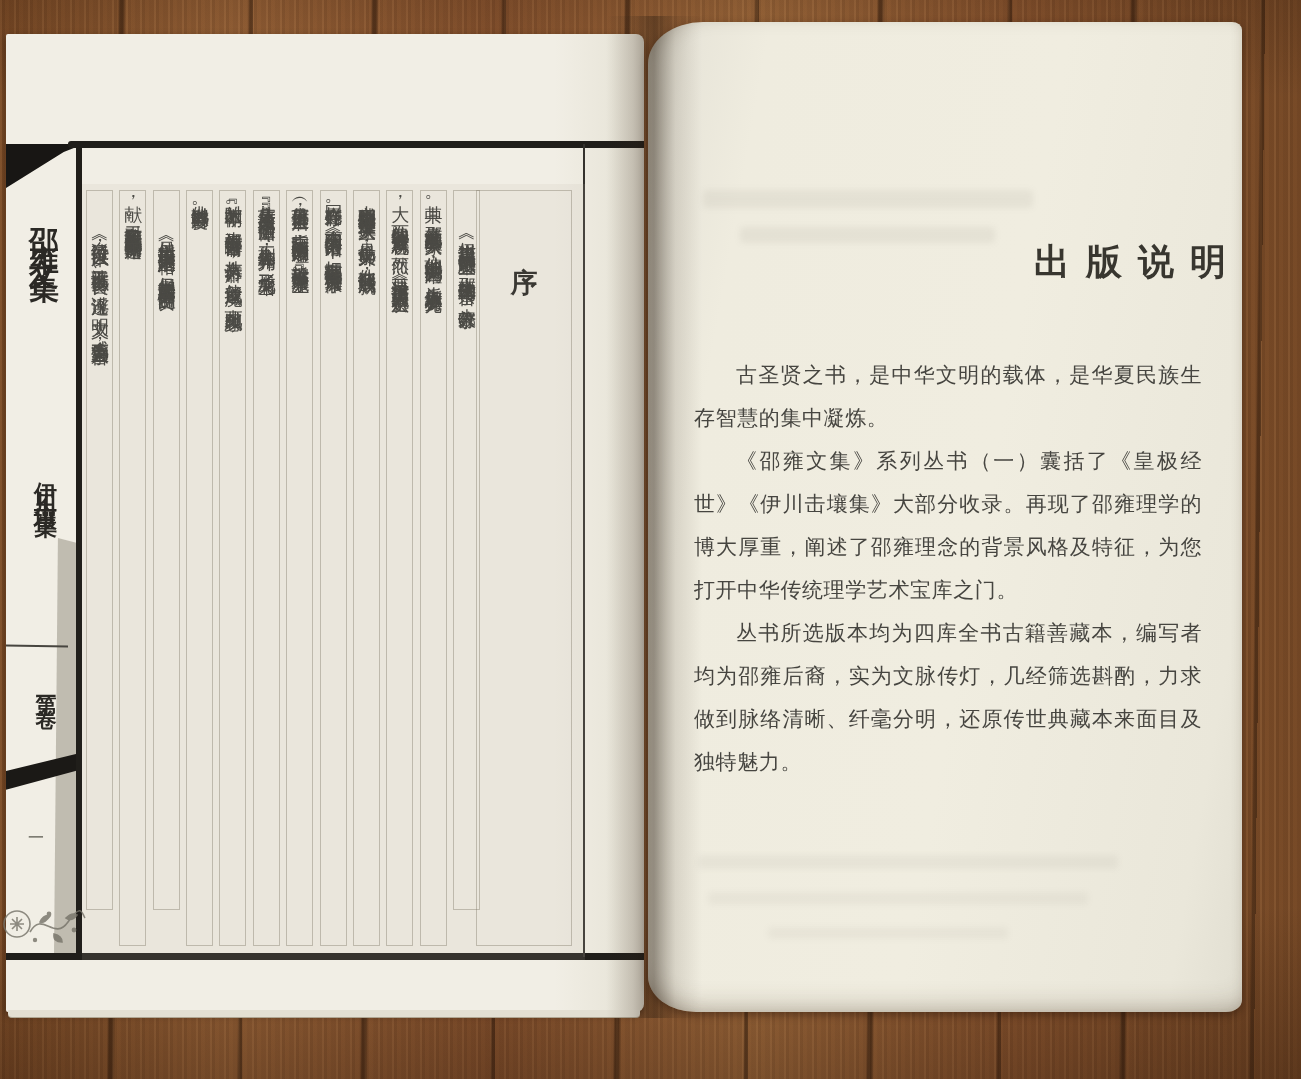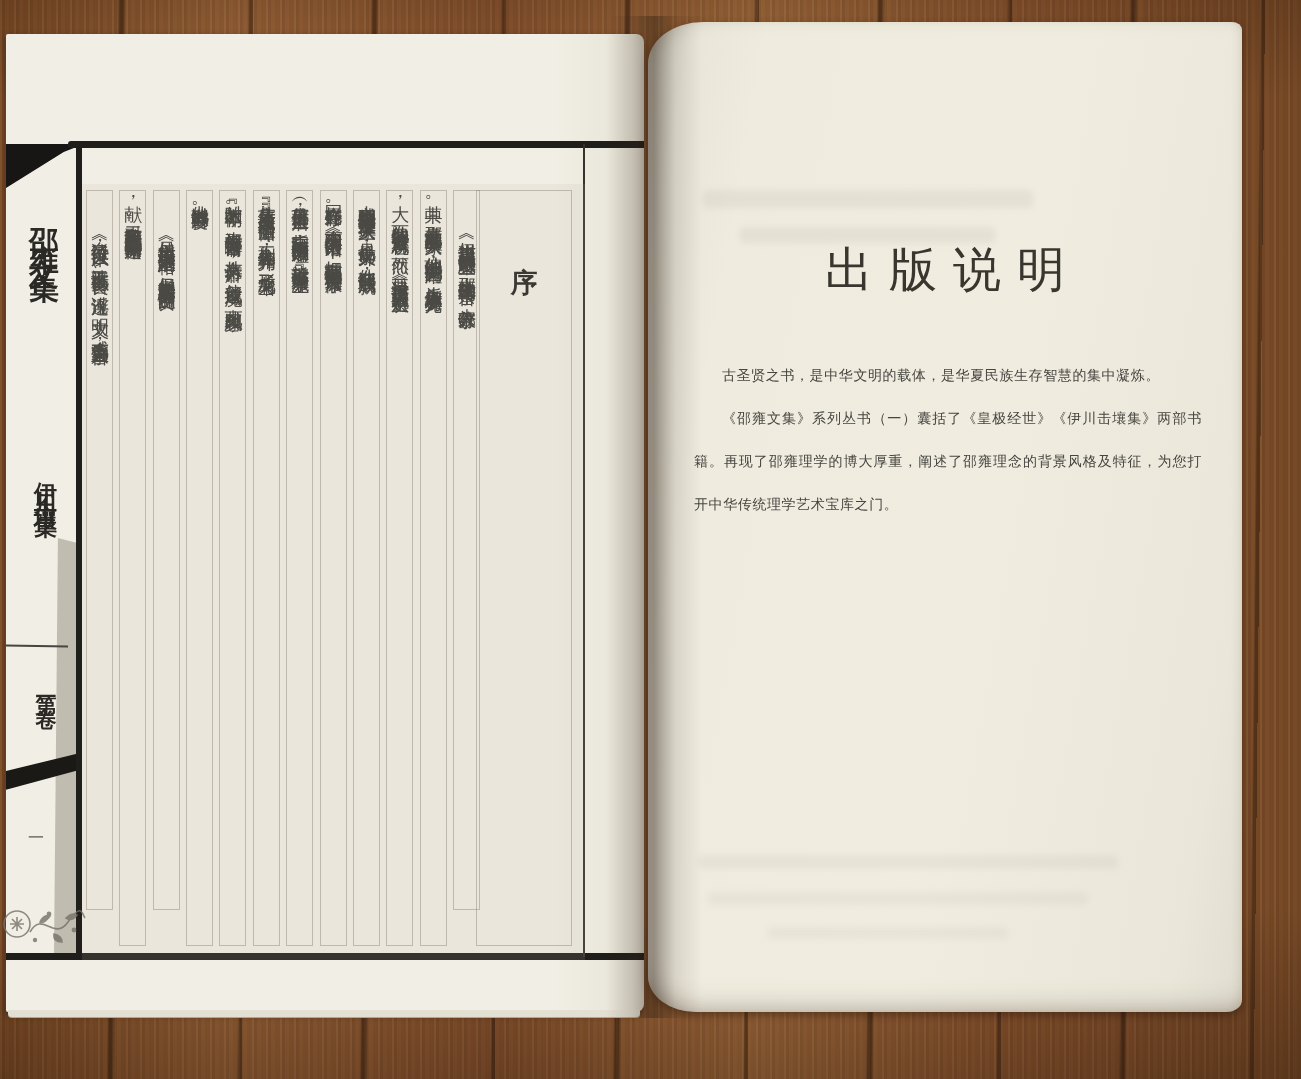"出版说明" .pub-heading { font-size: 48px -> 36px; font-weight: 400 -> 700; text-align: center -> right }
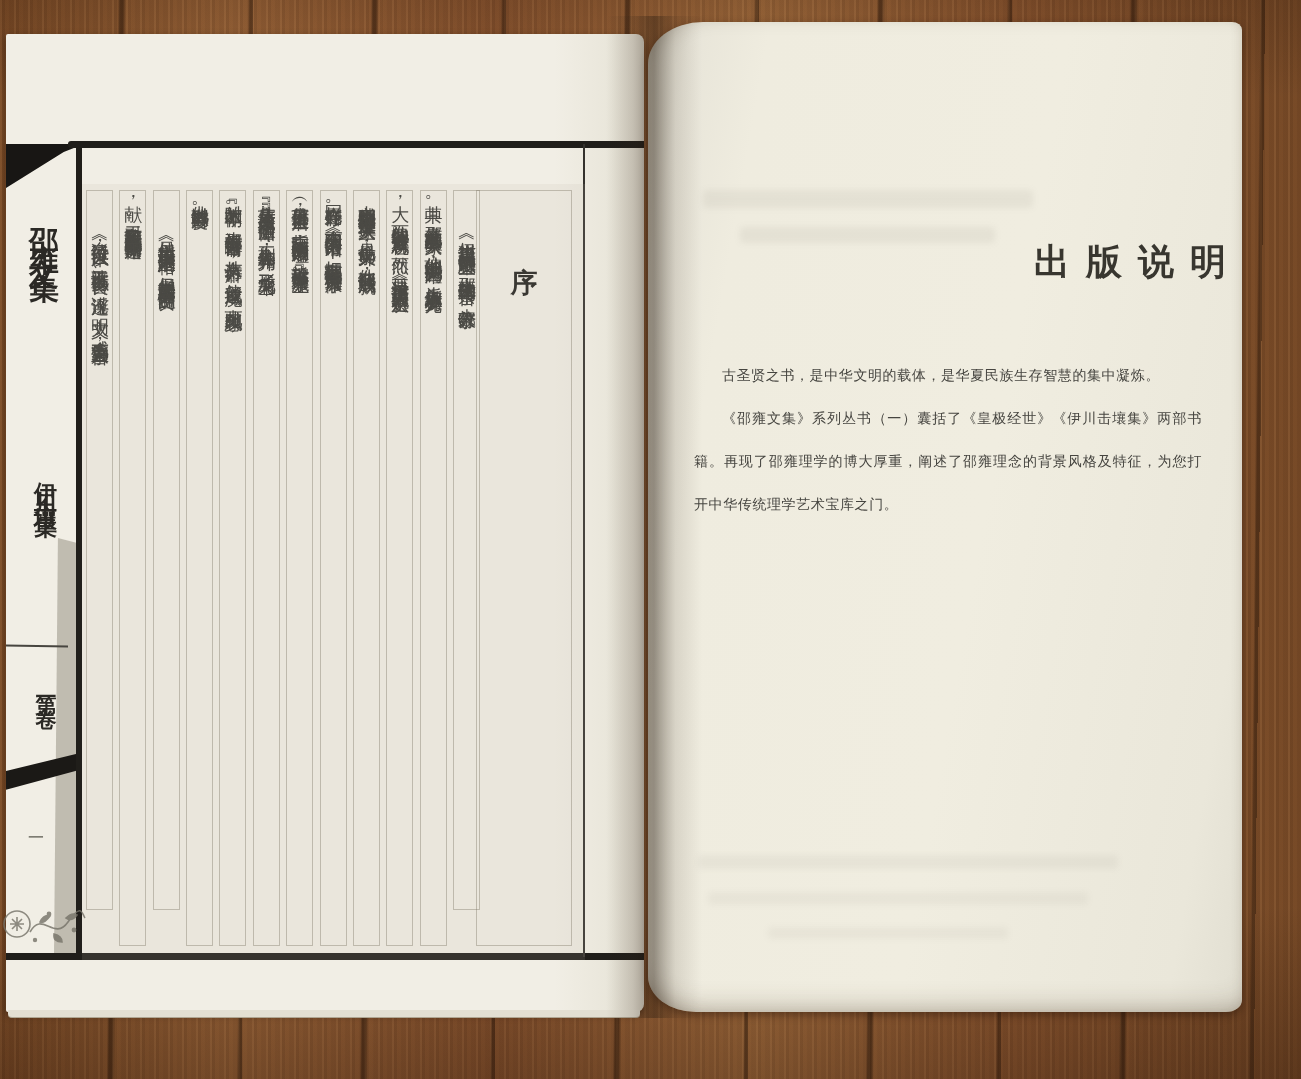"古圣贤之书，是中华文明的载体，是华夏民族生存智慧的集中凝炼。" .pub-body { font-size: 14px -> 21px }
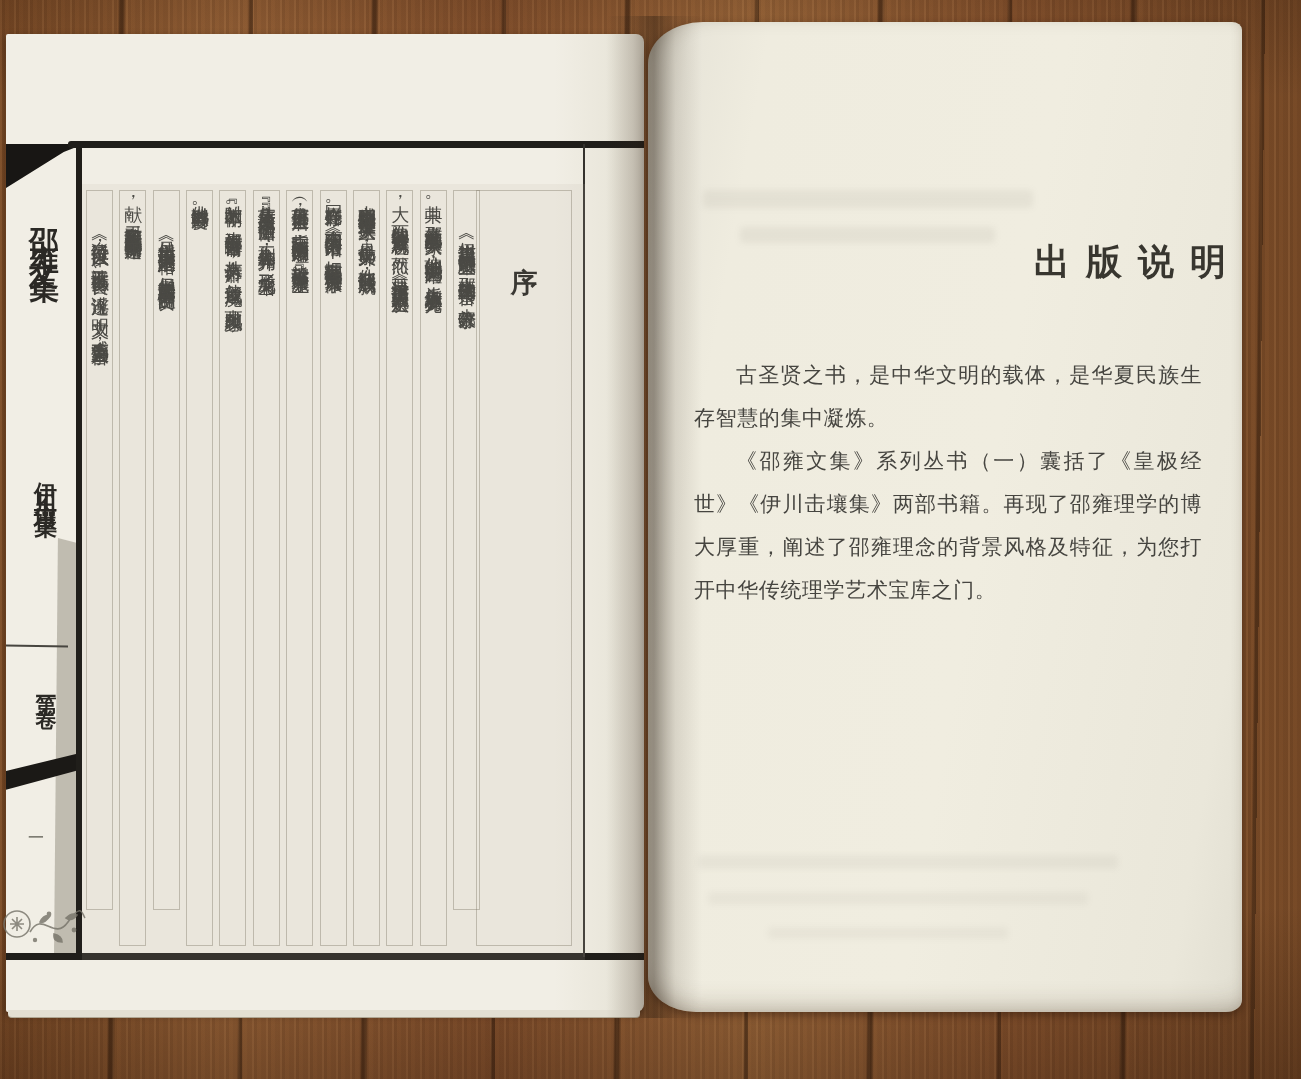"《邵雍文集》系列丛书（一）囊括了《皇极经世》《伊川击壤集》两部书籍。再现了邵雍理" p { text: 两部书籍 -> 大部分收录 }
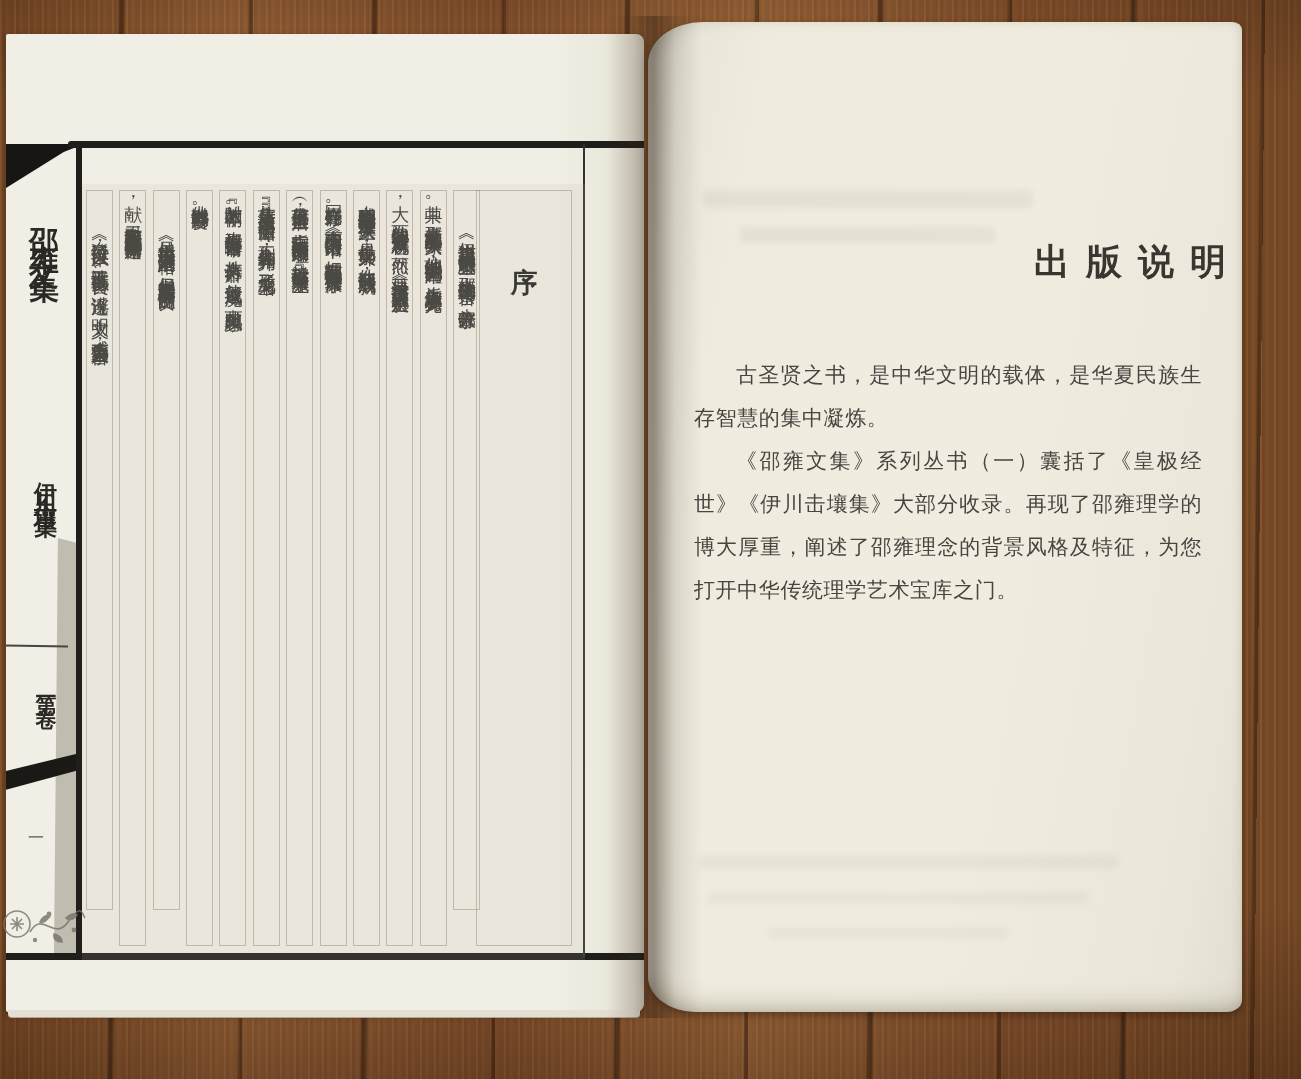"丛书所选版本均为四库全书古籍善藏本，编写者均为邵雍后裔，实为文脉传灯，几经筛选斟" p { html: none -> <p>丛书所选版本均为四库全书古籍善藏本，编写者均为邵雍后裔，实为文脉传灯，几经筛选斟酌，力求做到脉络清晰、纤毫分明，还原传世典藏本来面目及独特魅力。</p> }
